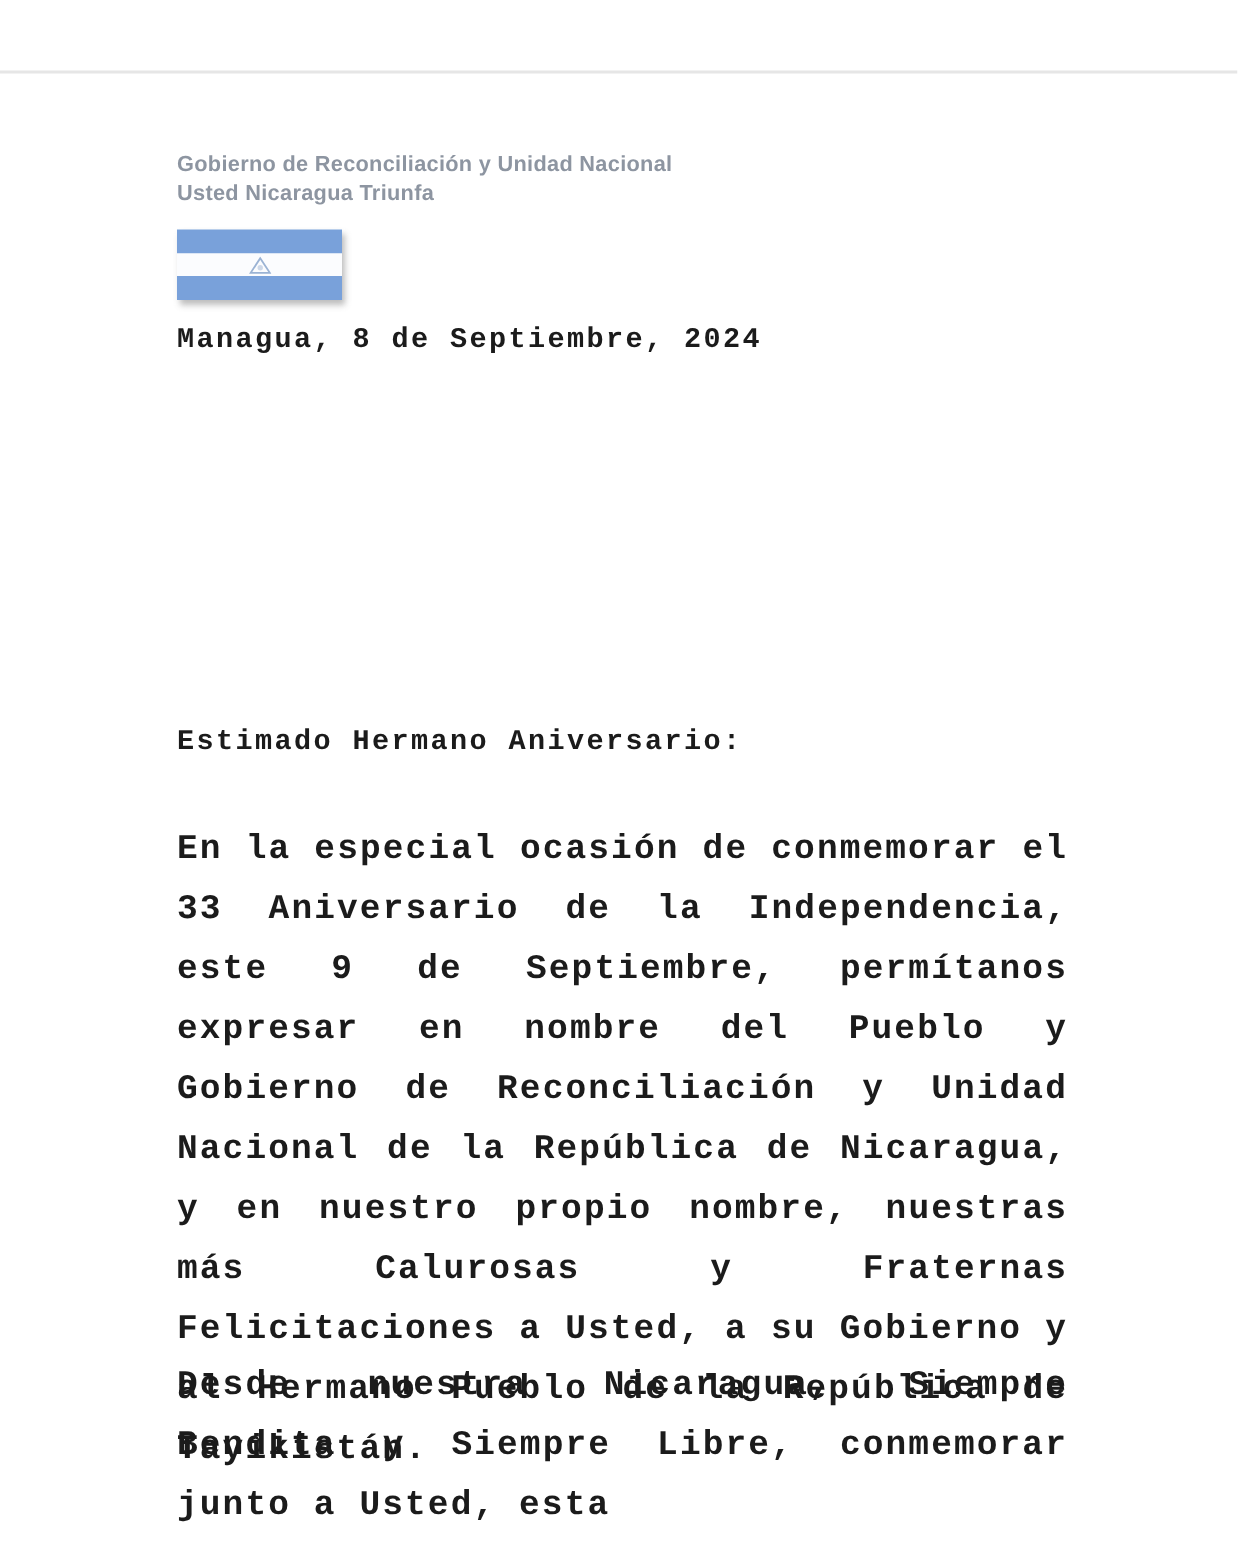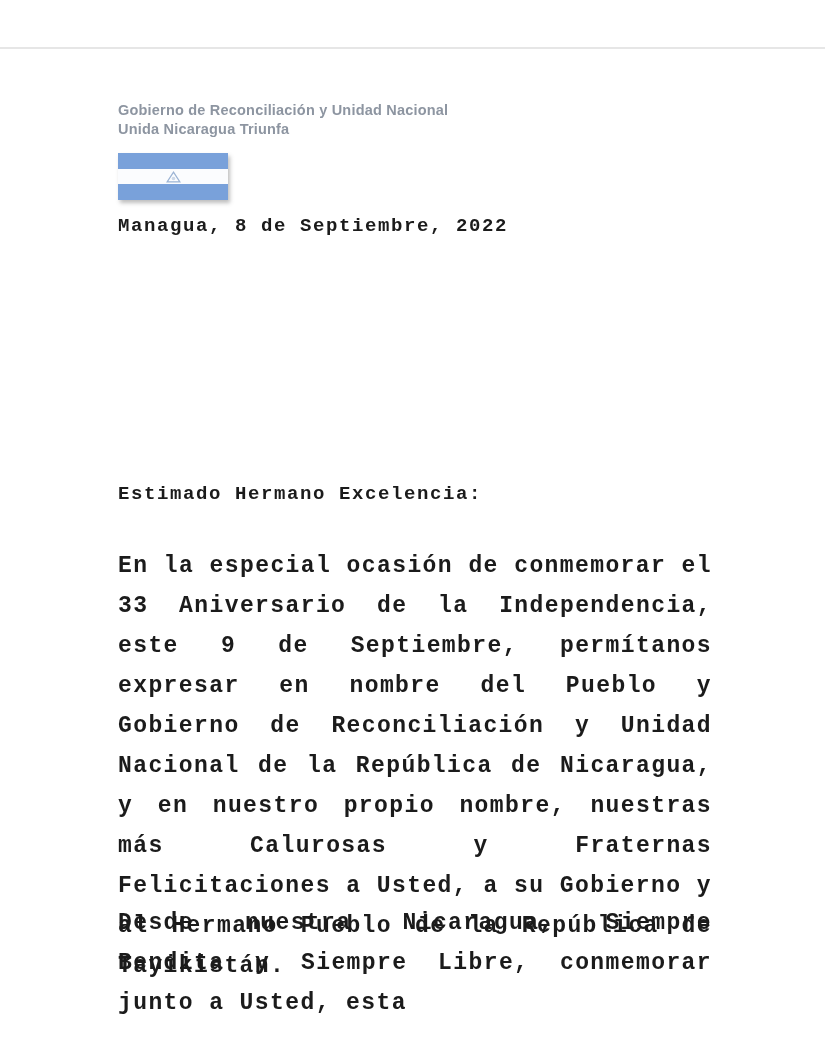"Unida Nicaragua Triunfa" div { text: Unida -> Usted }
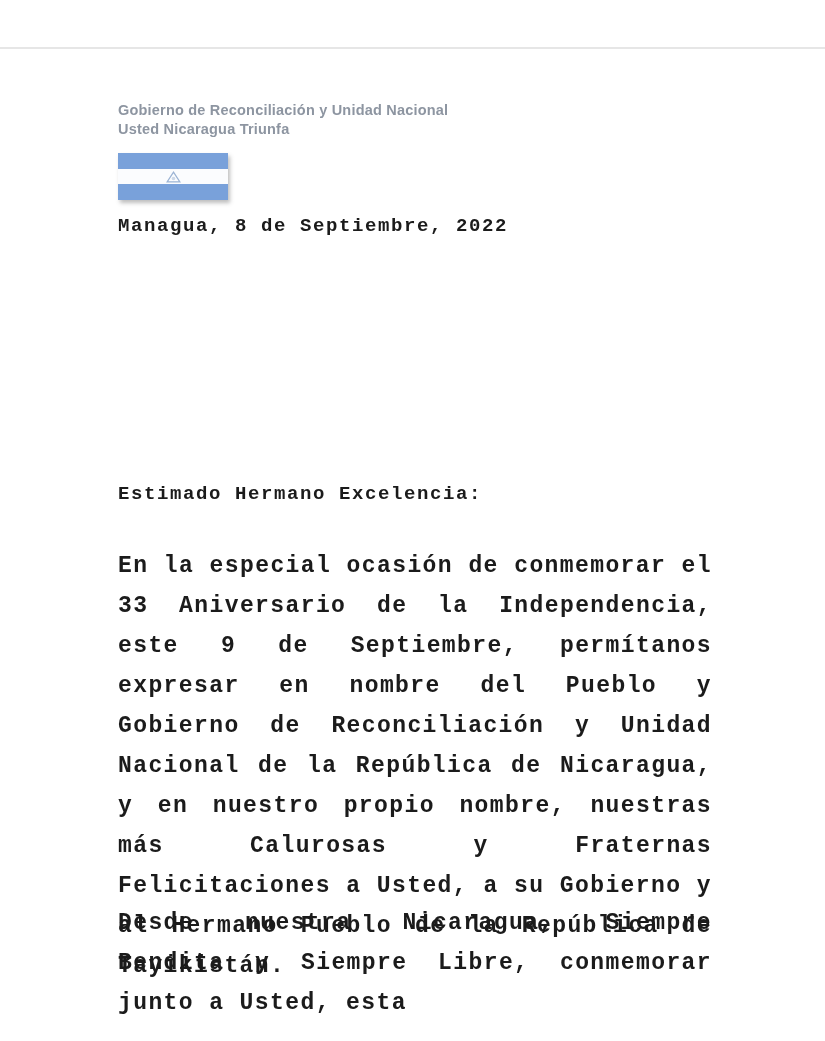"Managua, 8 de Septiembre, 2022" p.typewriter { text: 2022 -> 2024 }
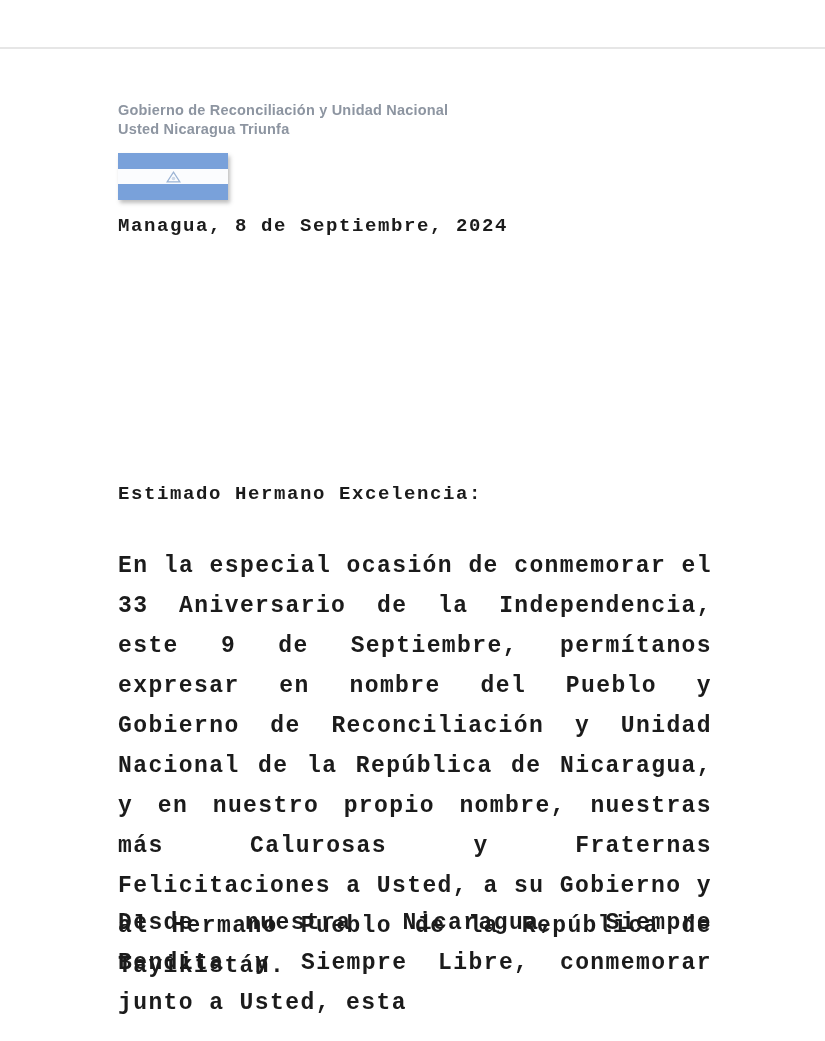"Estimado Hermano Excelencia:" p.typewriter { text: Excelencia -> Aniversario }
